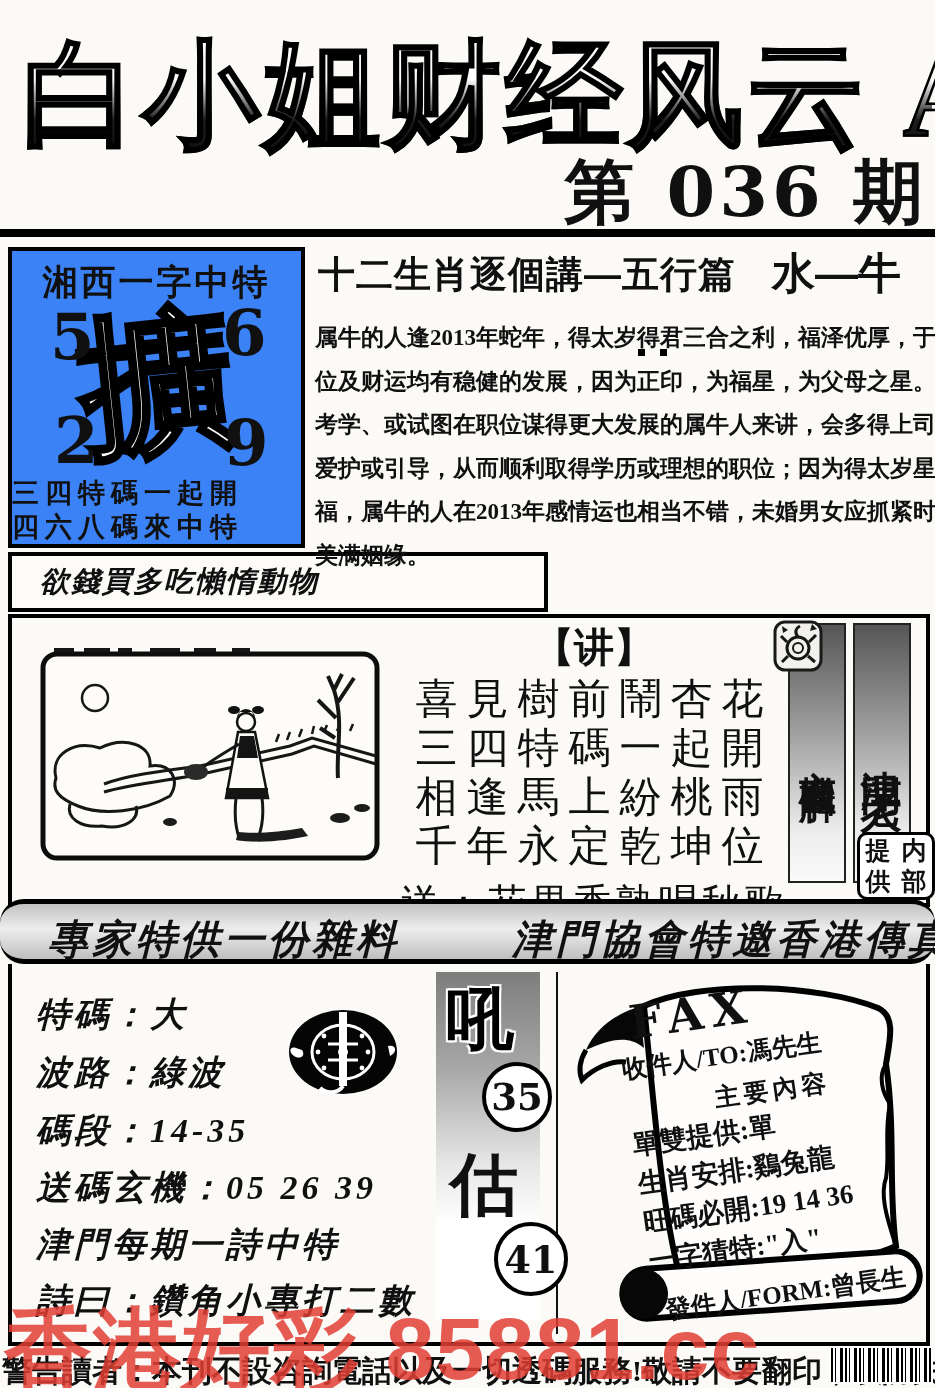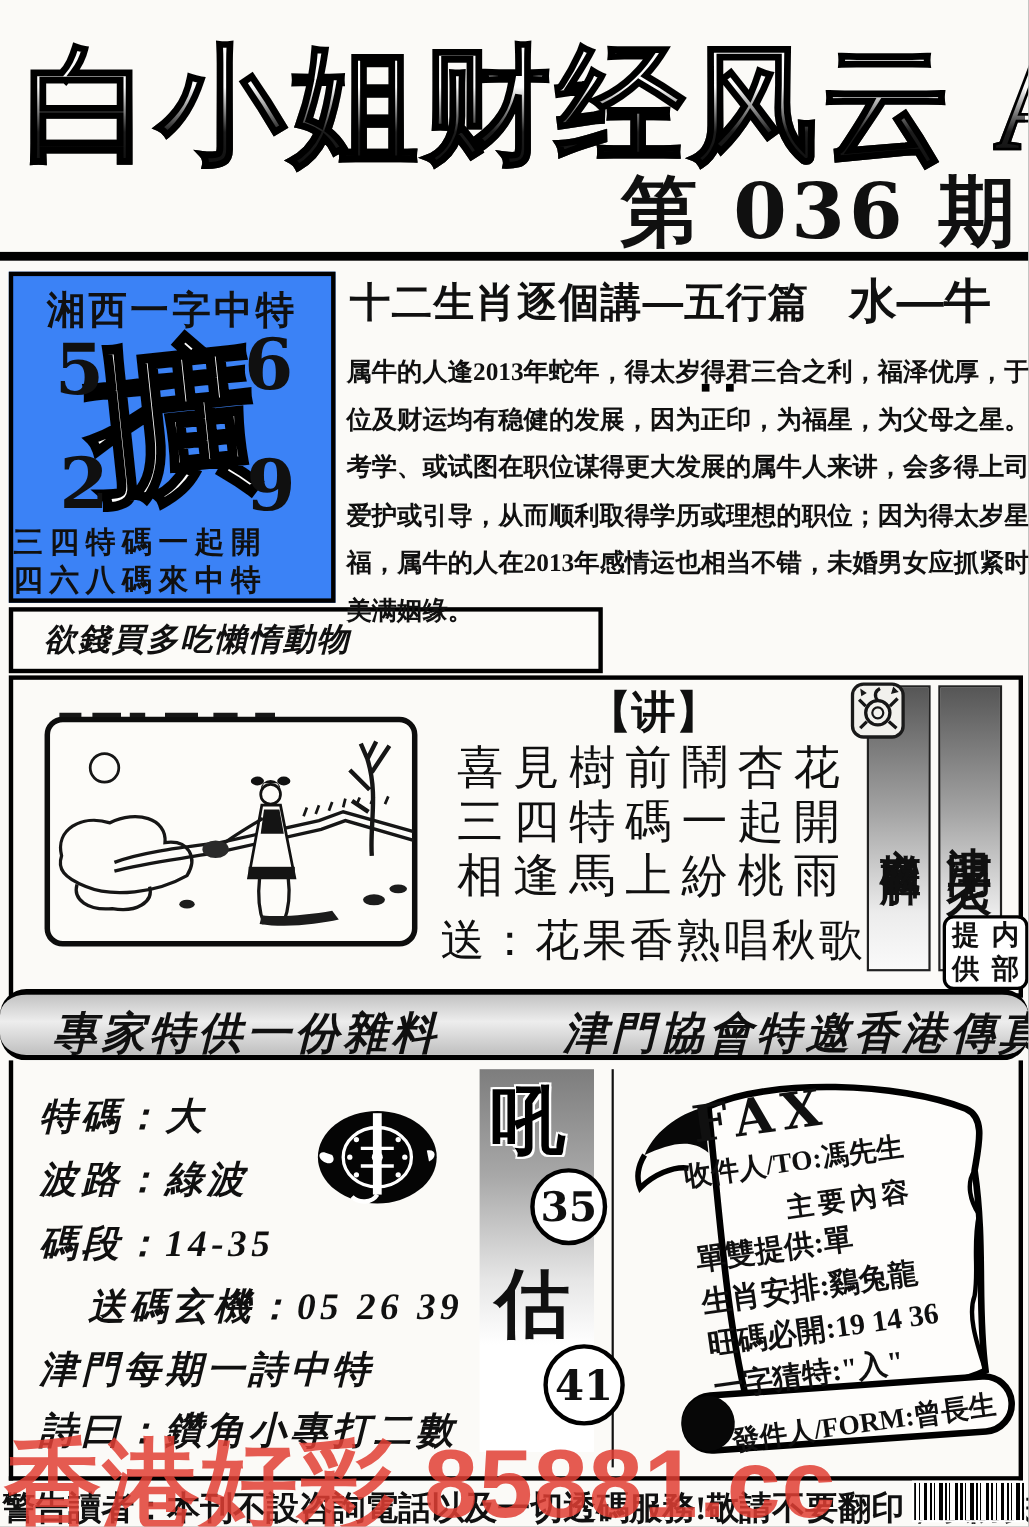"千年永定乾坤位" div.poem-line { html: none -> <div>千年永定乾坤位</div> }
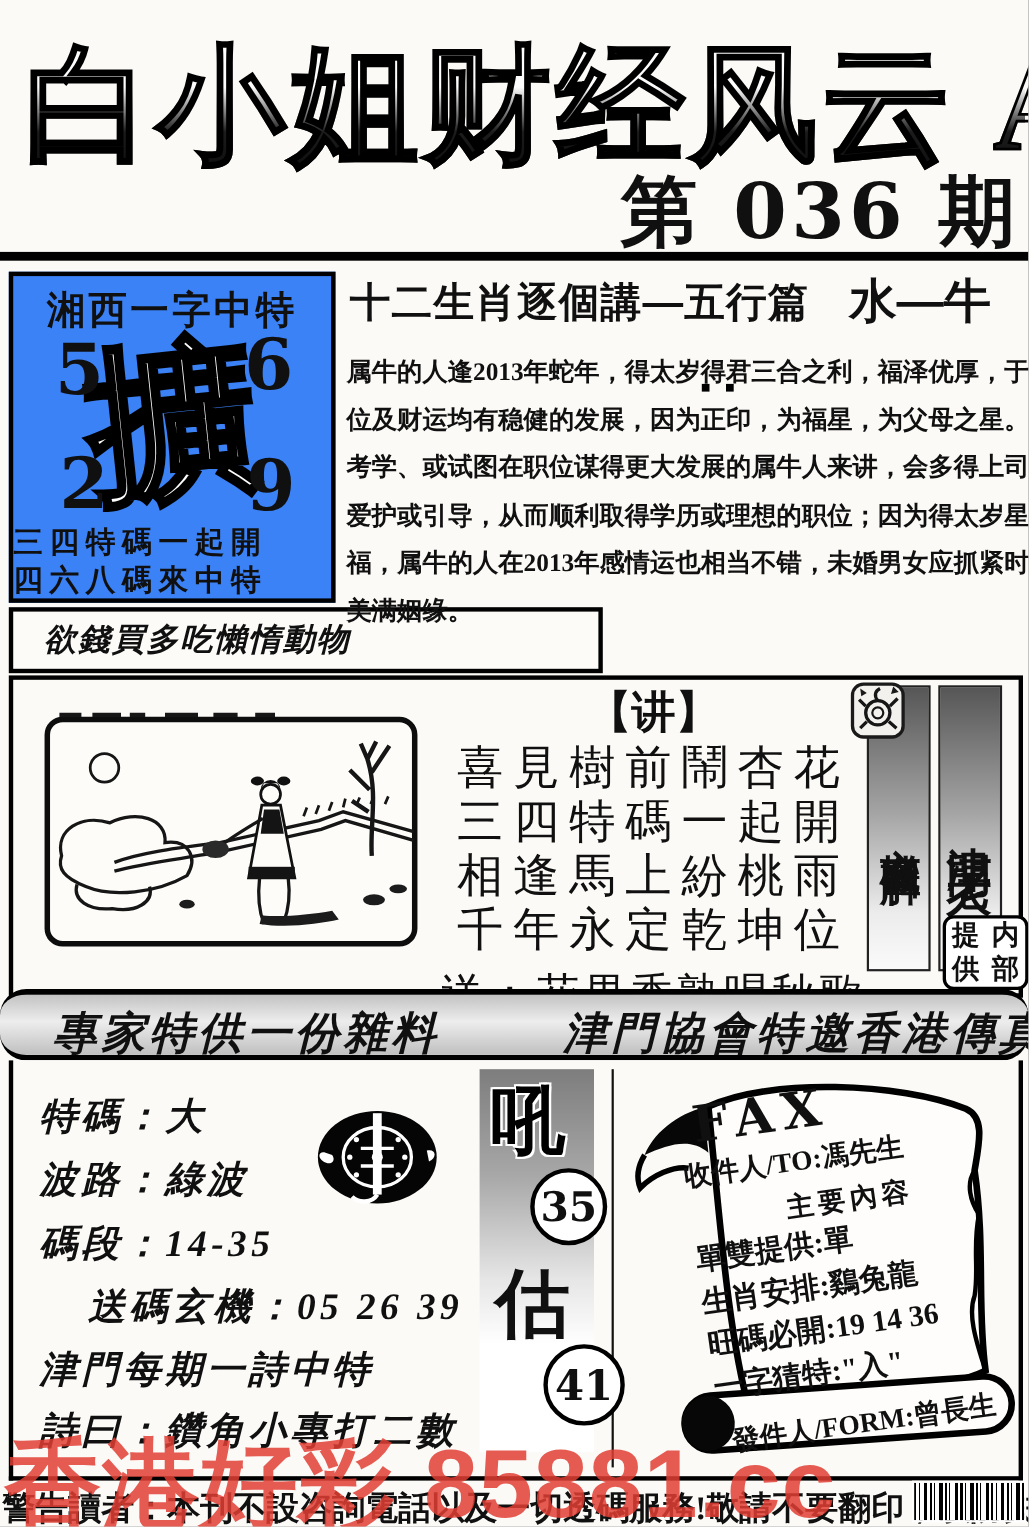"送碼玄機：05 26 39" .t3 { margin-left: 44px -> none }
